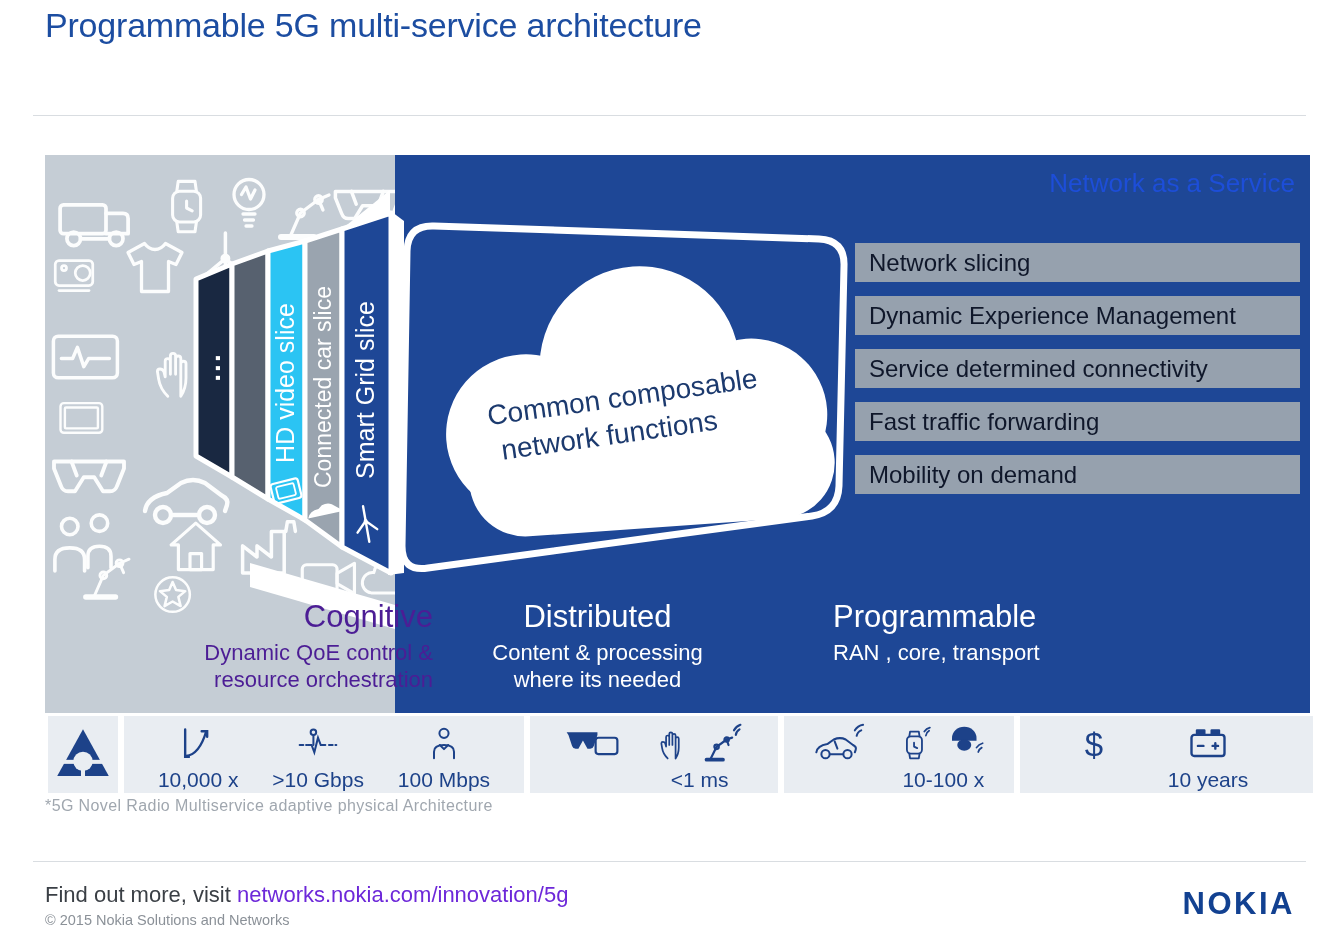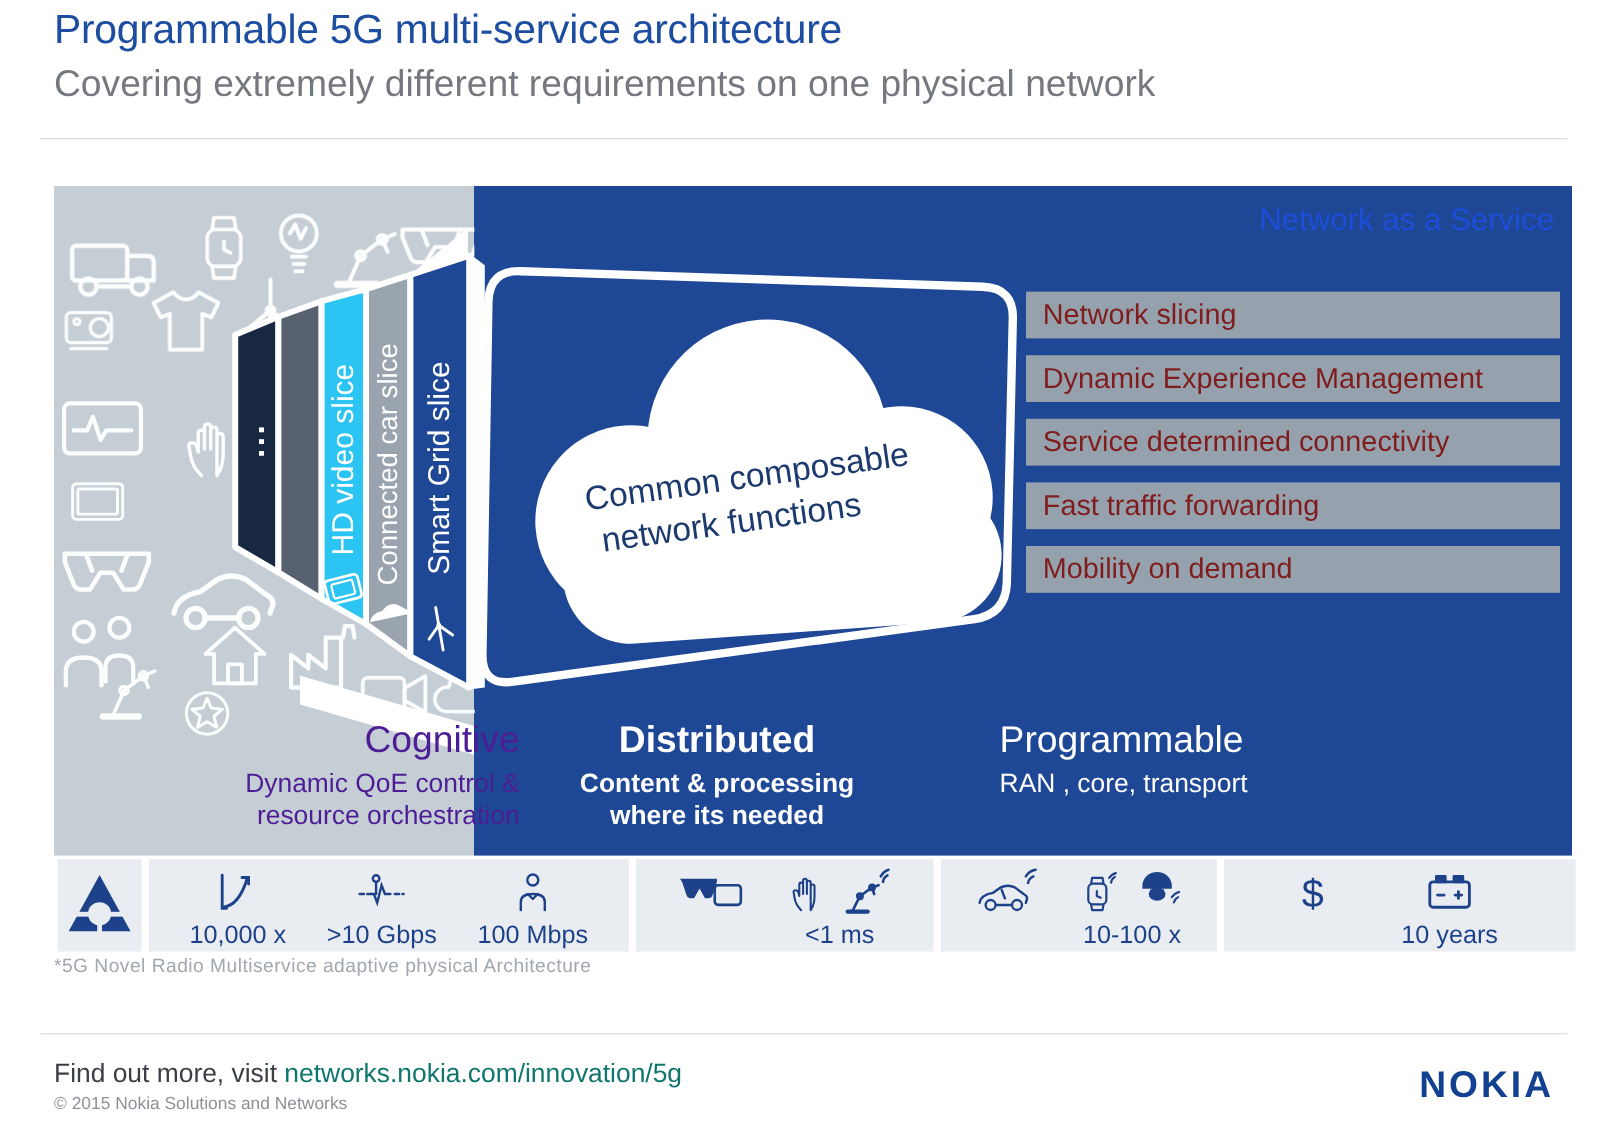"Covering extremely different" div.abs { html: <div>Covering extremely different requirements on one physical network</div> -> none }
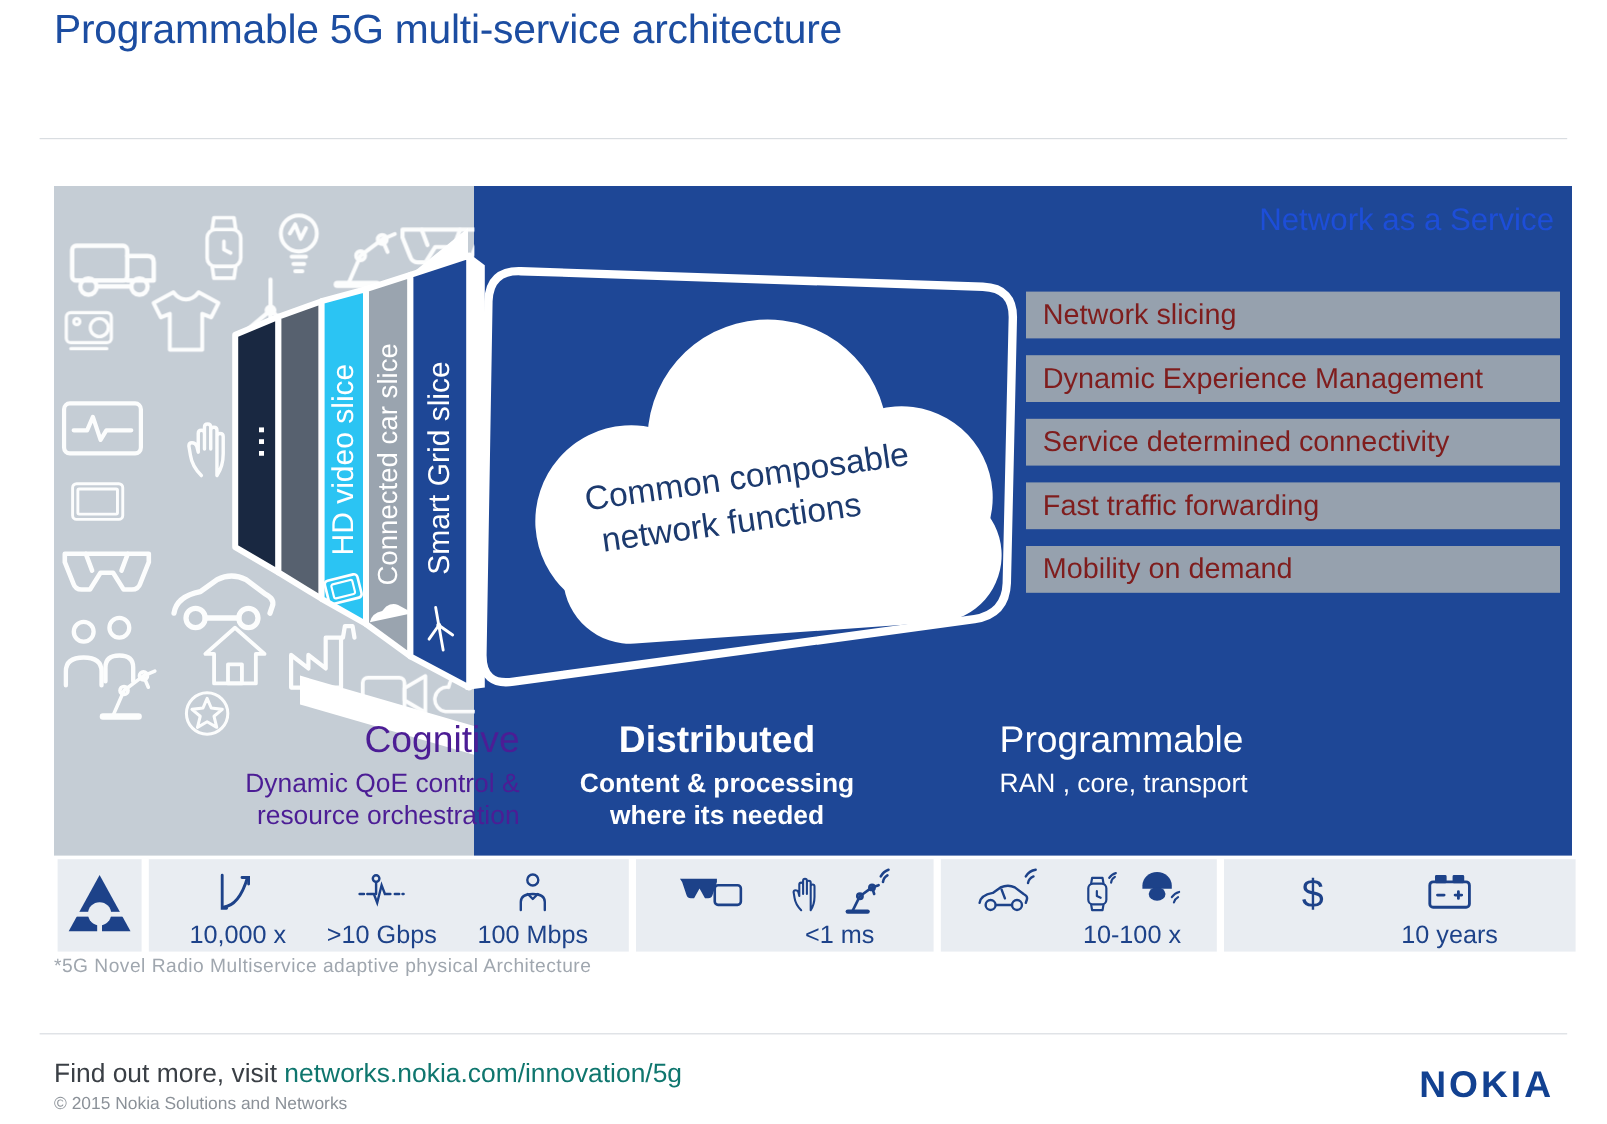"Network slicing" .cap-bar { color: #7f1d1d -> #0f172a }
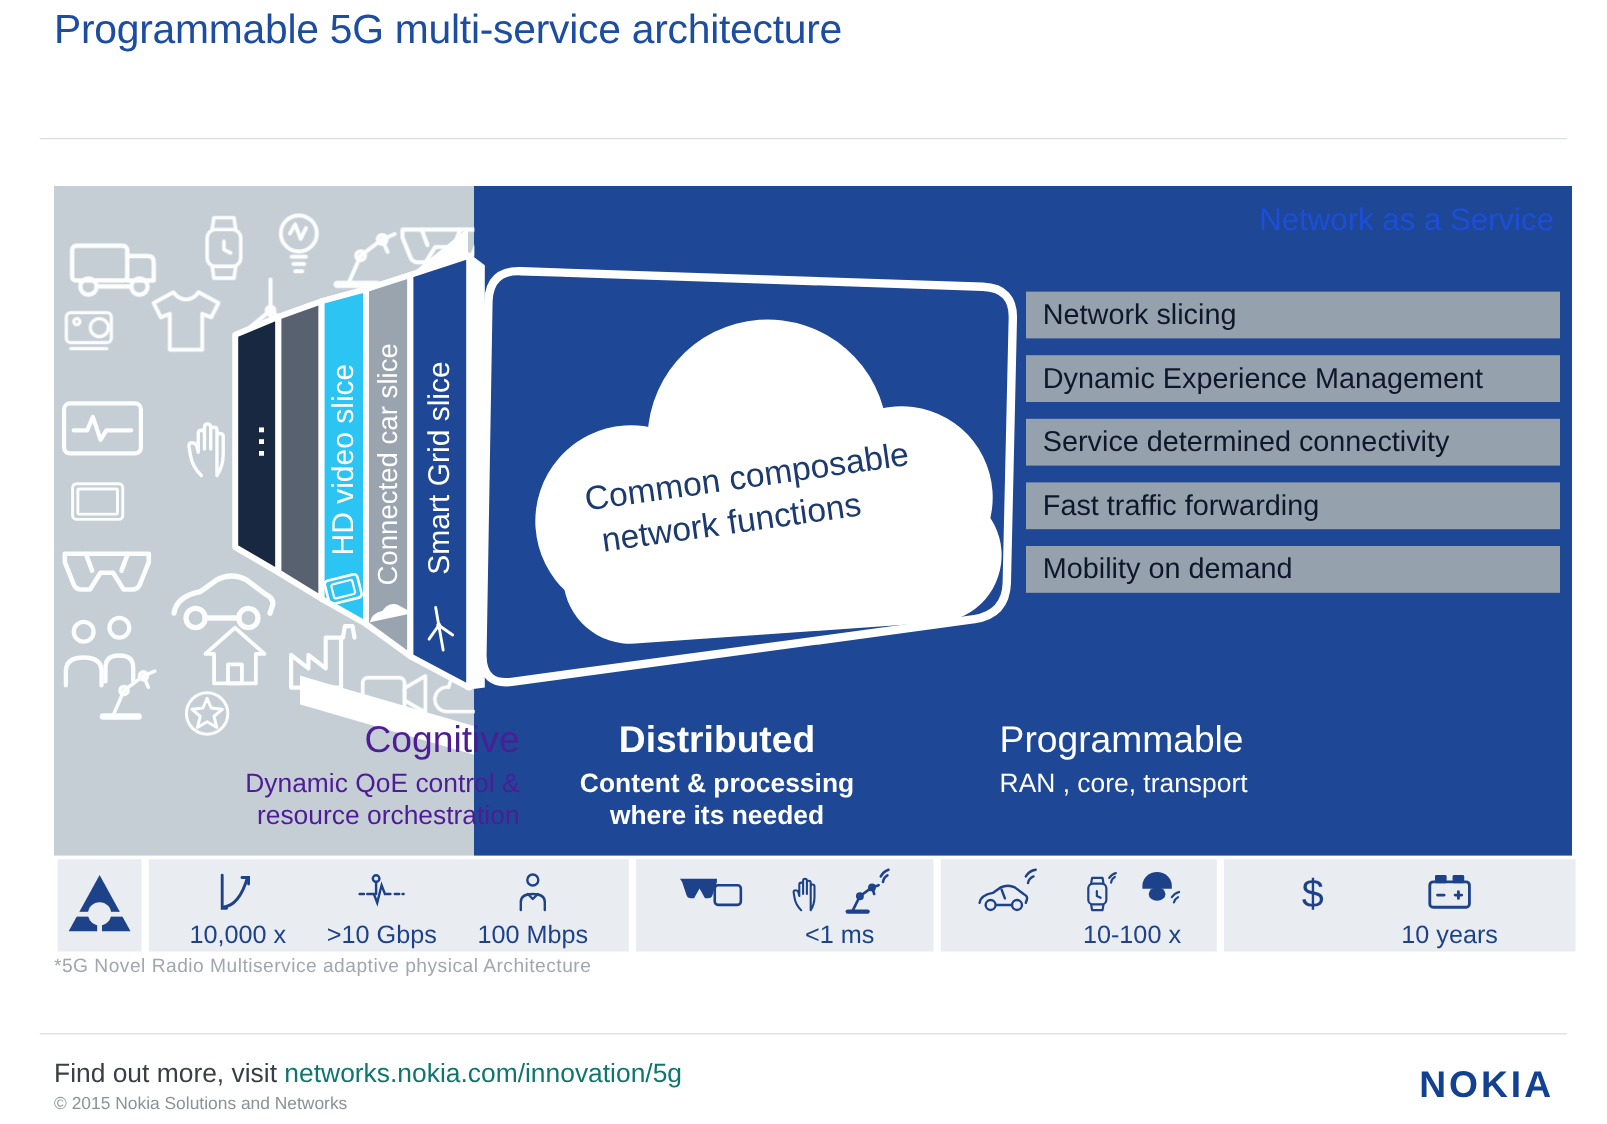"Distributed" .sec-dis { font-weight: bold -> none }
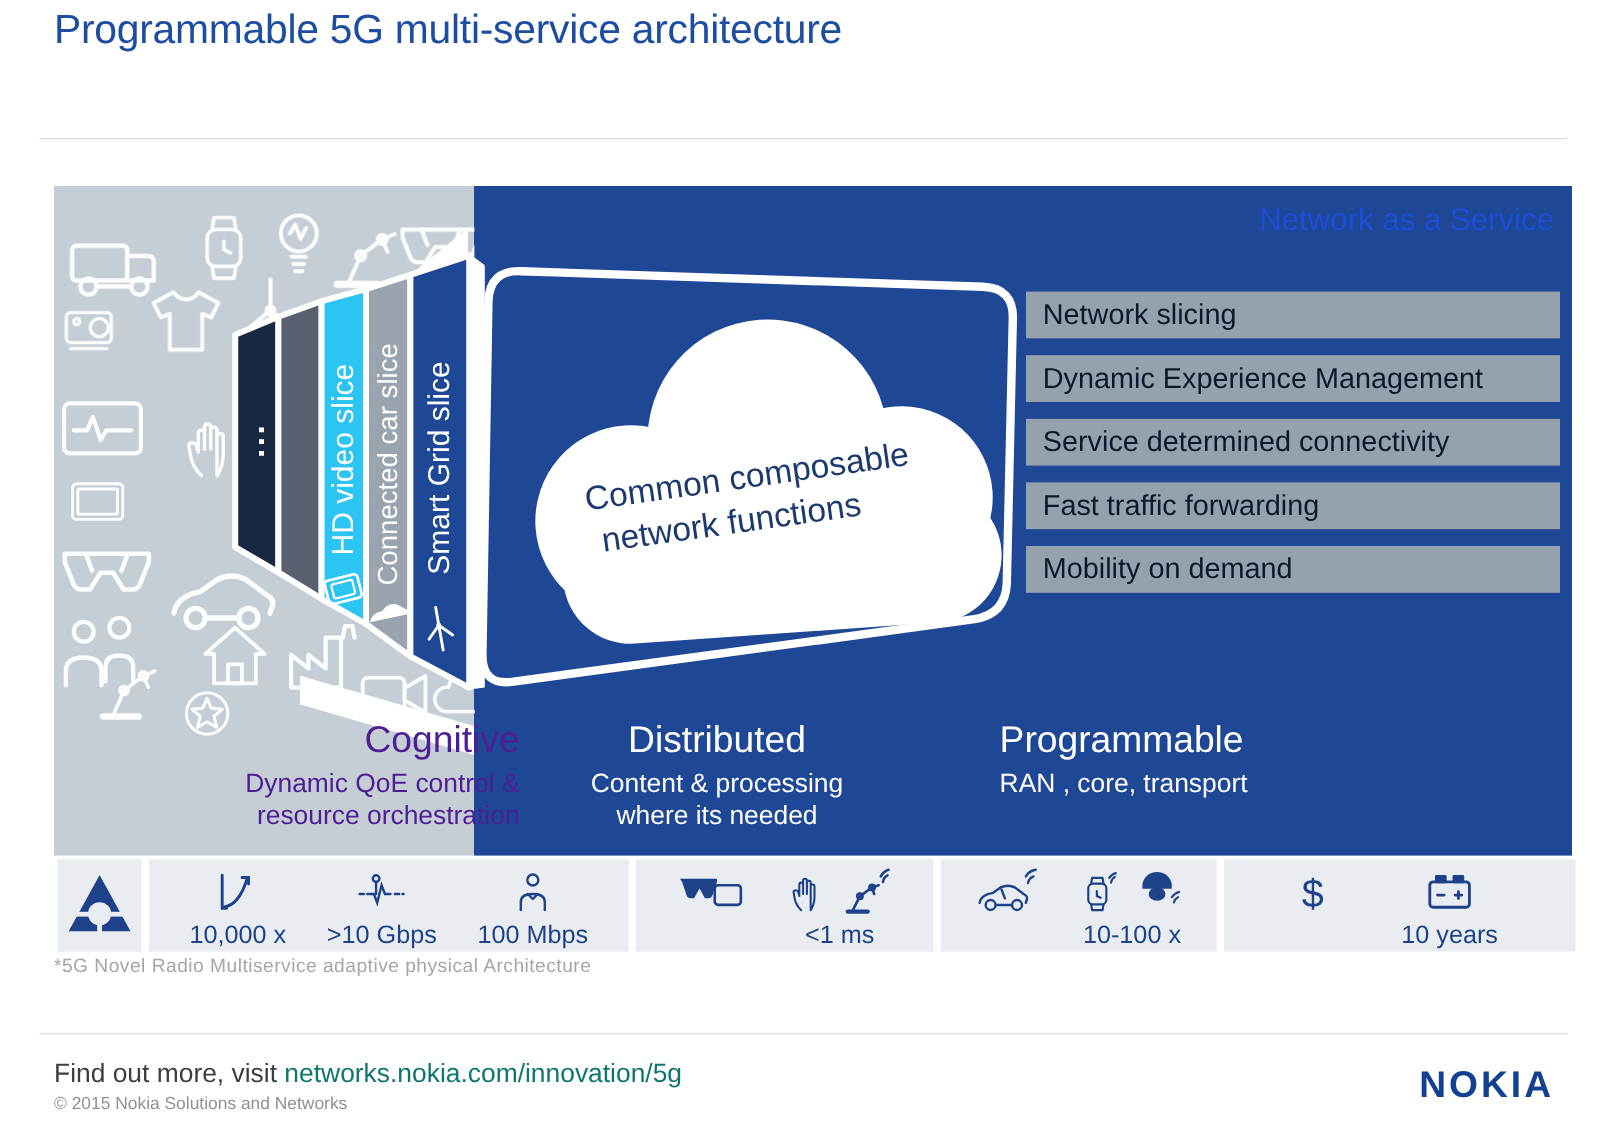"networks.nokia.com/innovation/5g" .findout a { color: #0f766e -> #6d28d9 }
